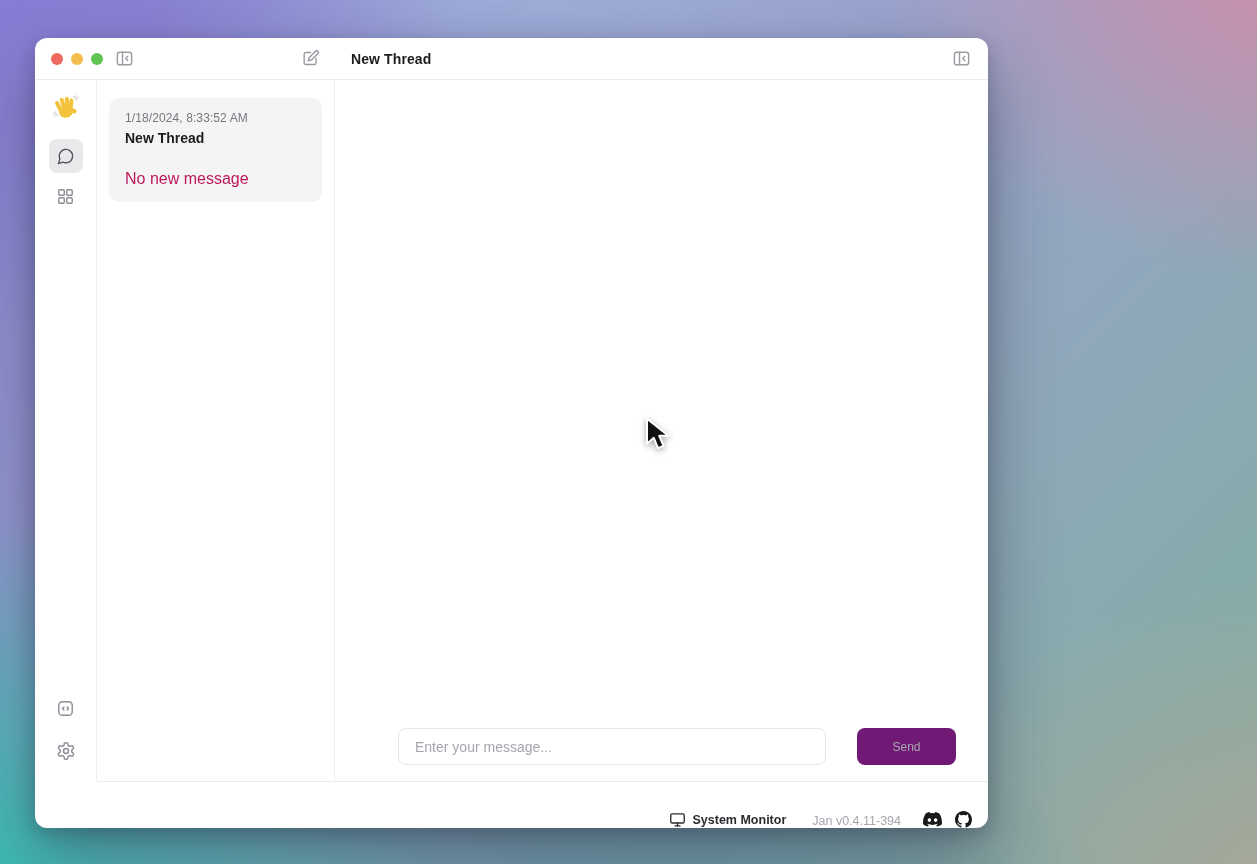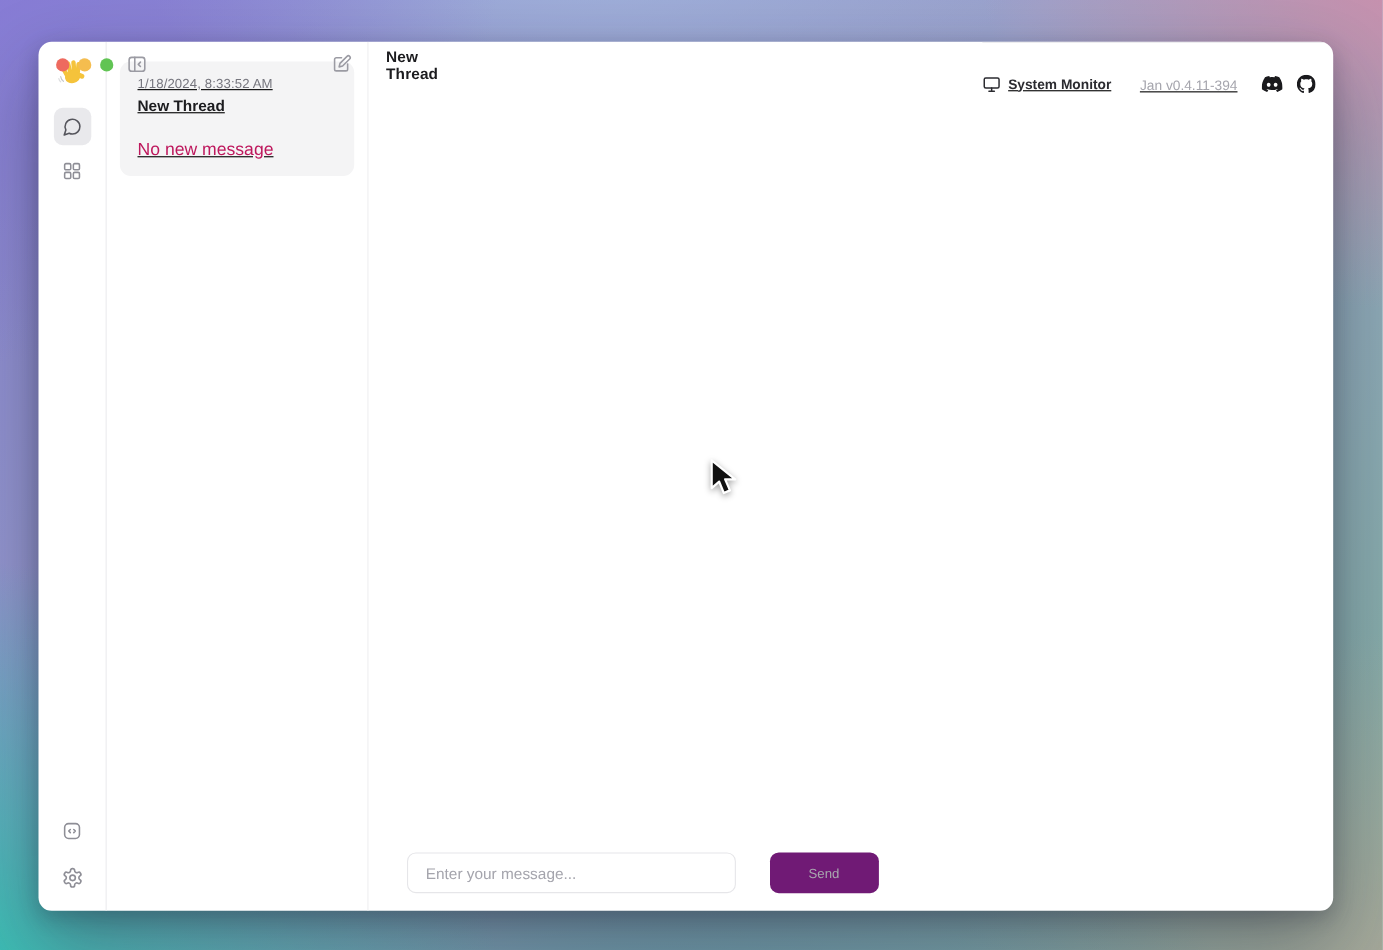"New Thread" .window { flex-direction: row -> column; text-decoration: underline -> none; width: 1177px -> 953px }
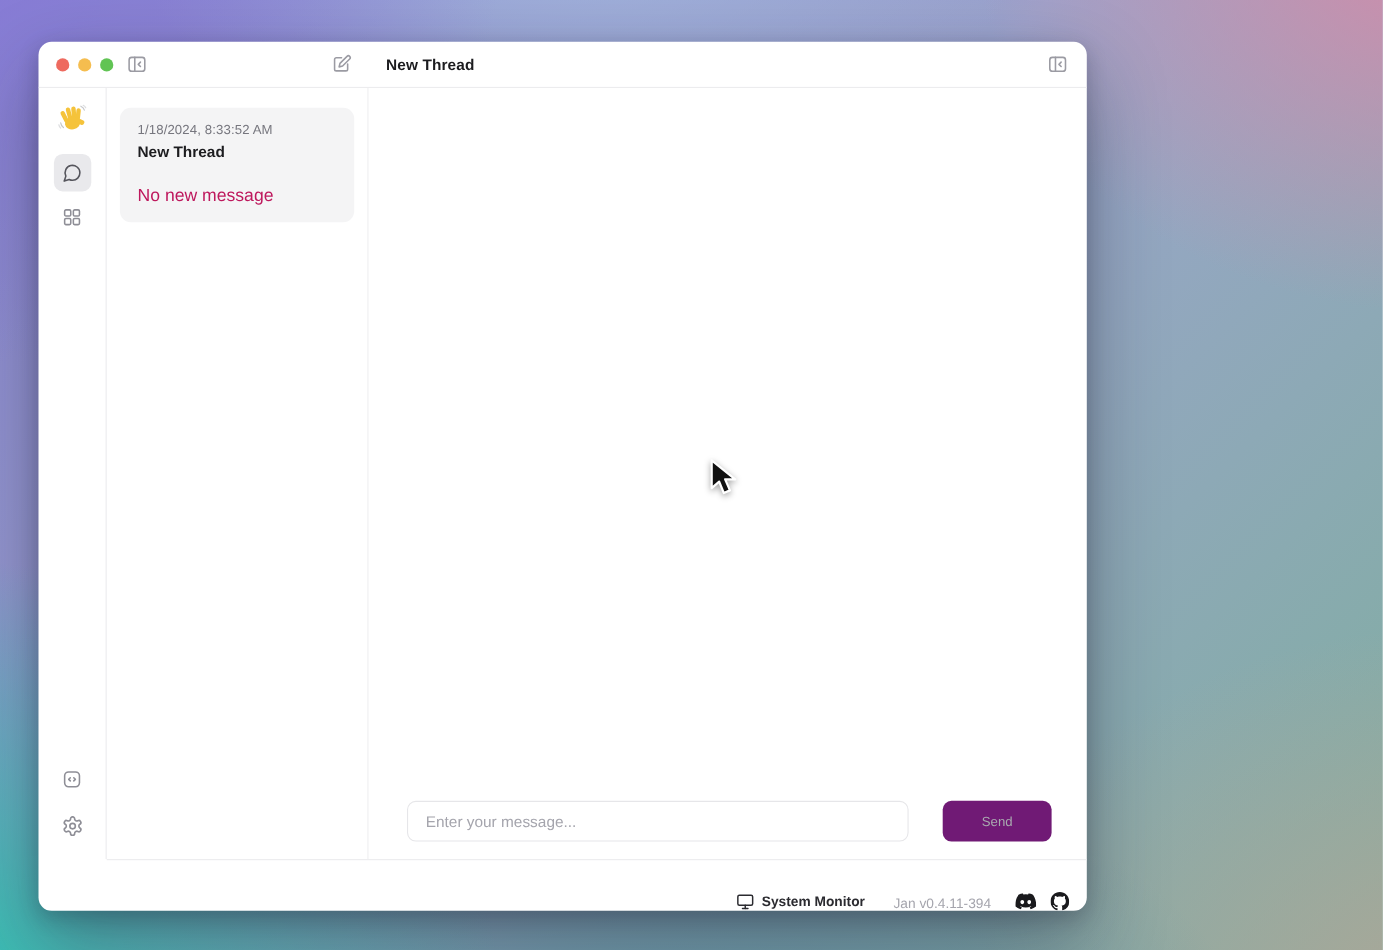"Enter your message..." .msg-input { margin-left: none -> 28px }
